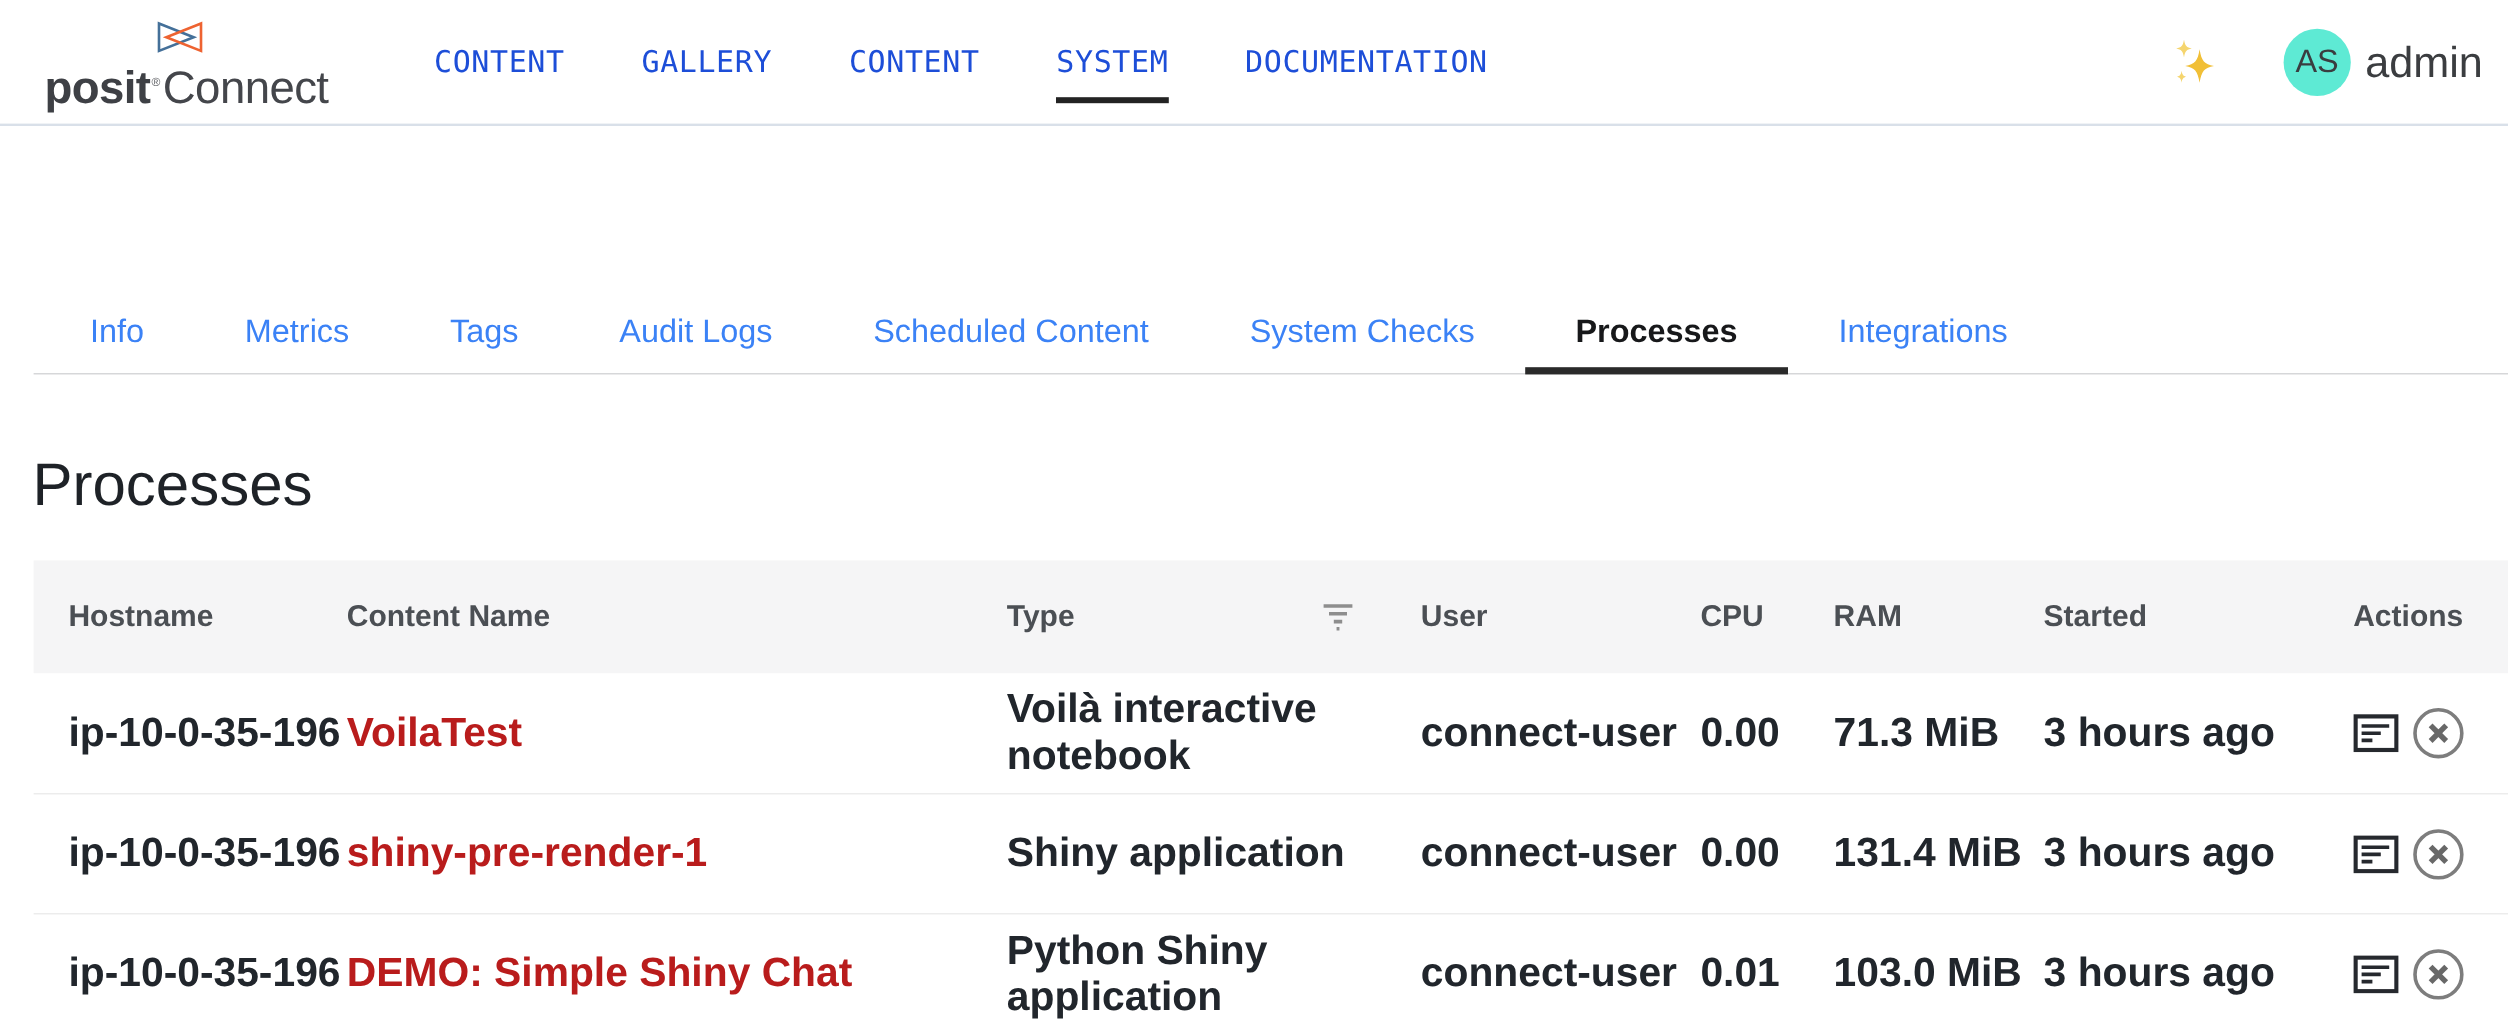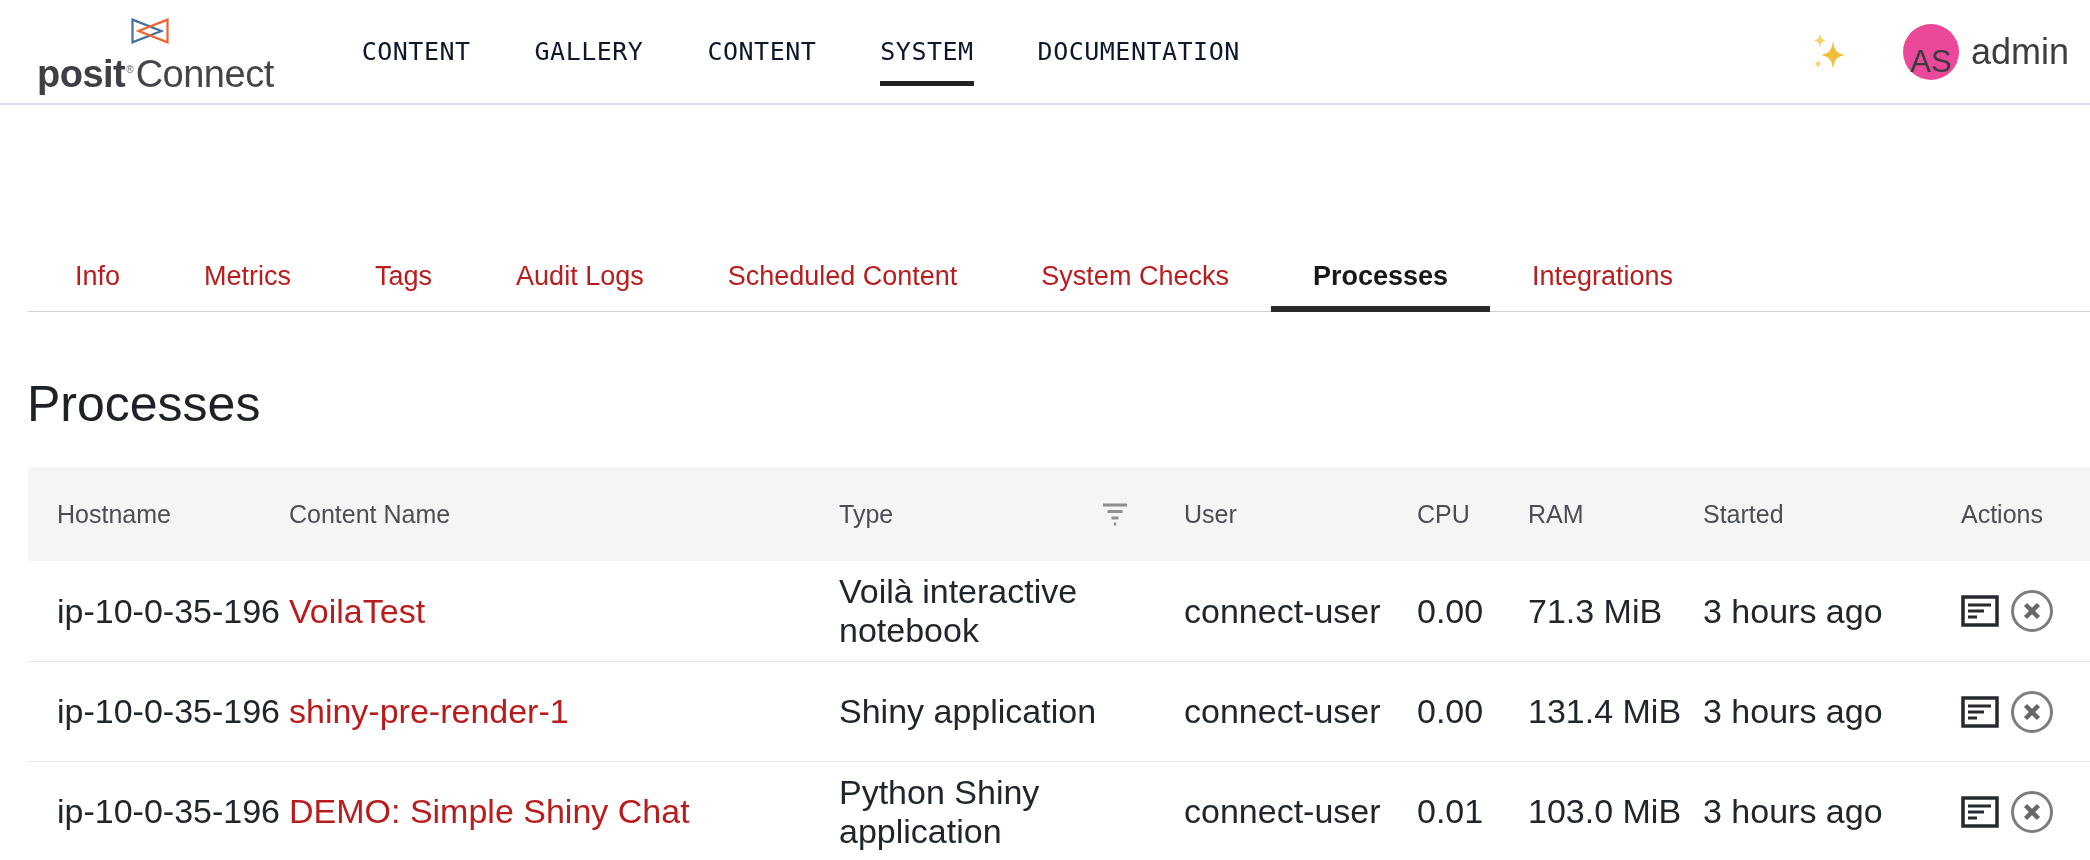"CONTENT" .mainnav { color: #0f172a -> #1d4ed8 }
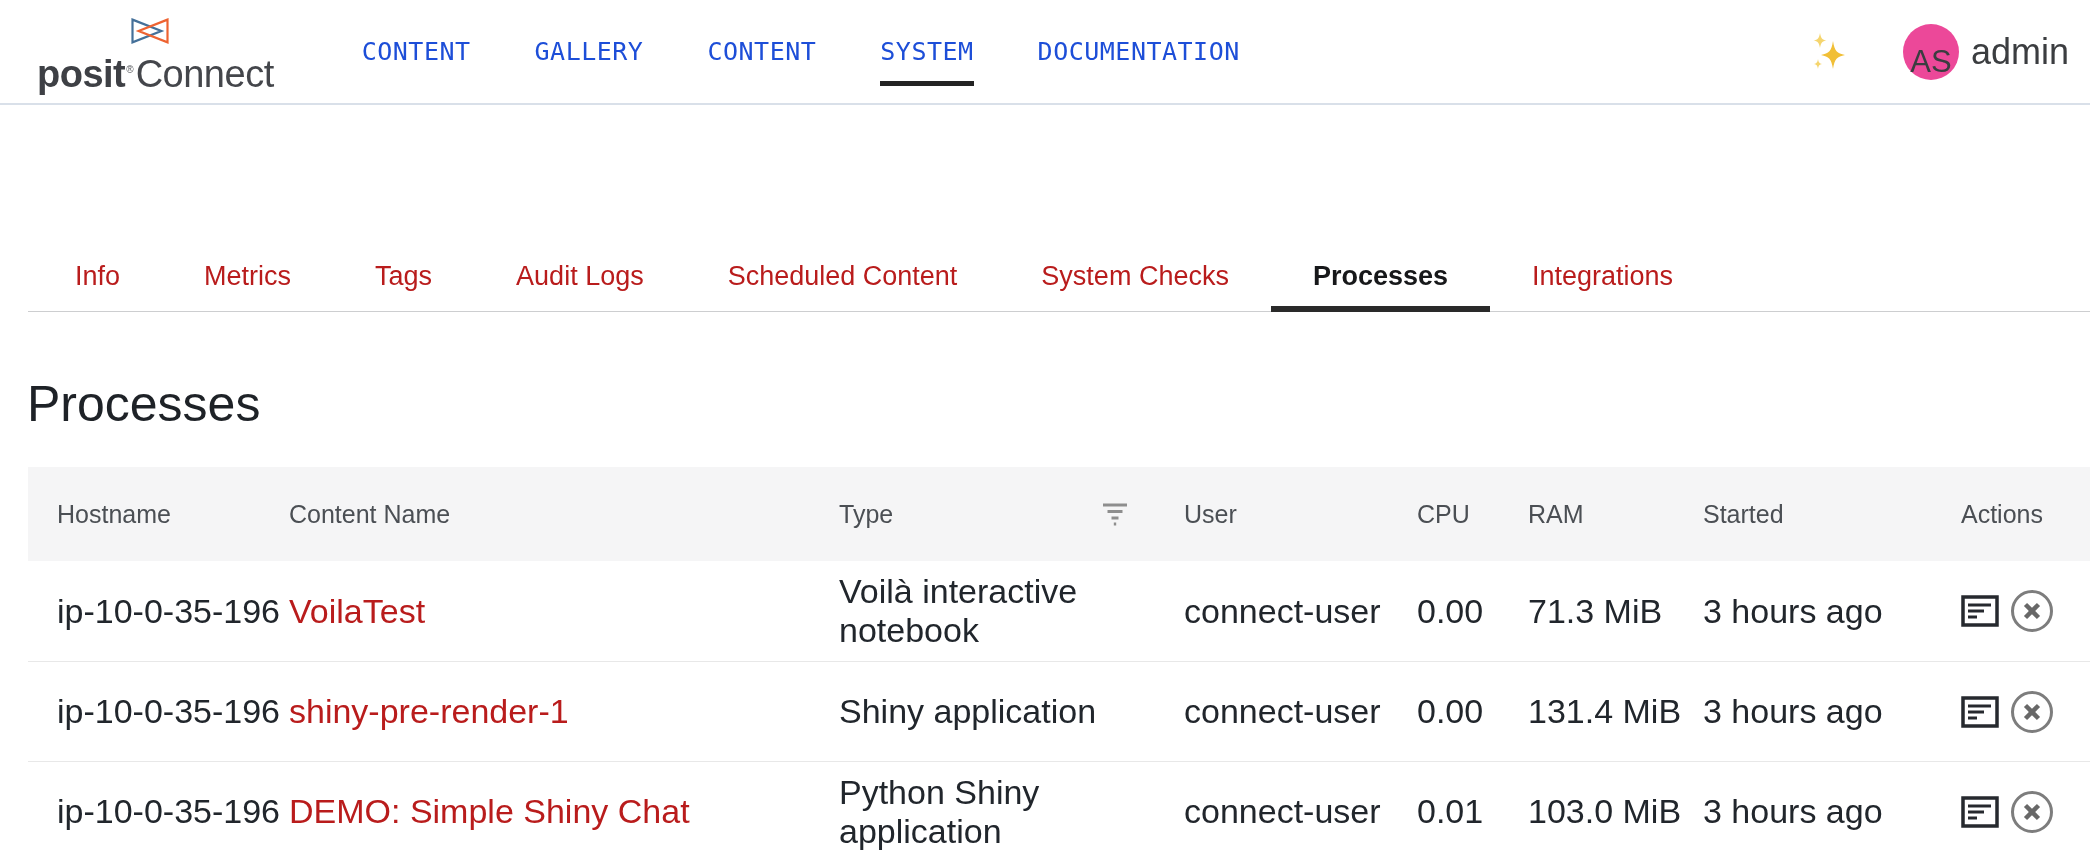"AS" .avatar { align-items: flex-end -> center; background: #ec4899 -> #5eead4; font-size: 31px -> 27px }
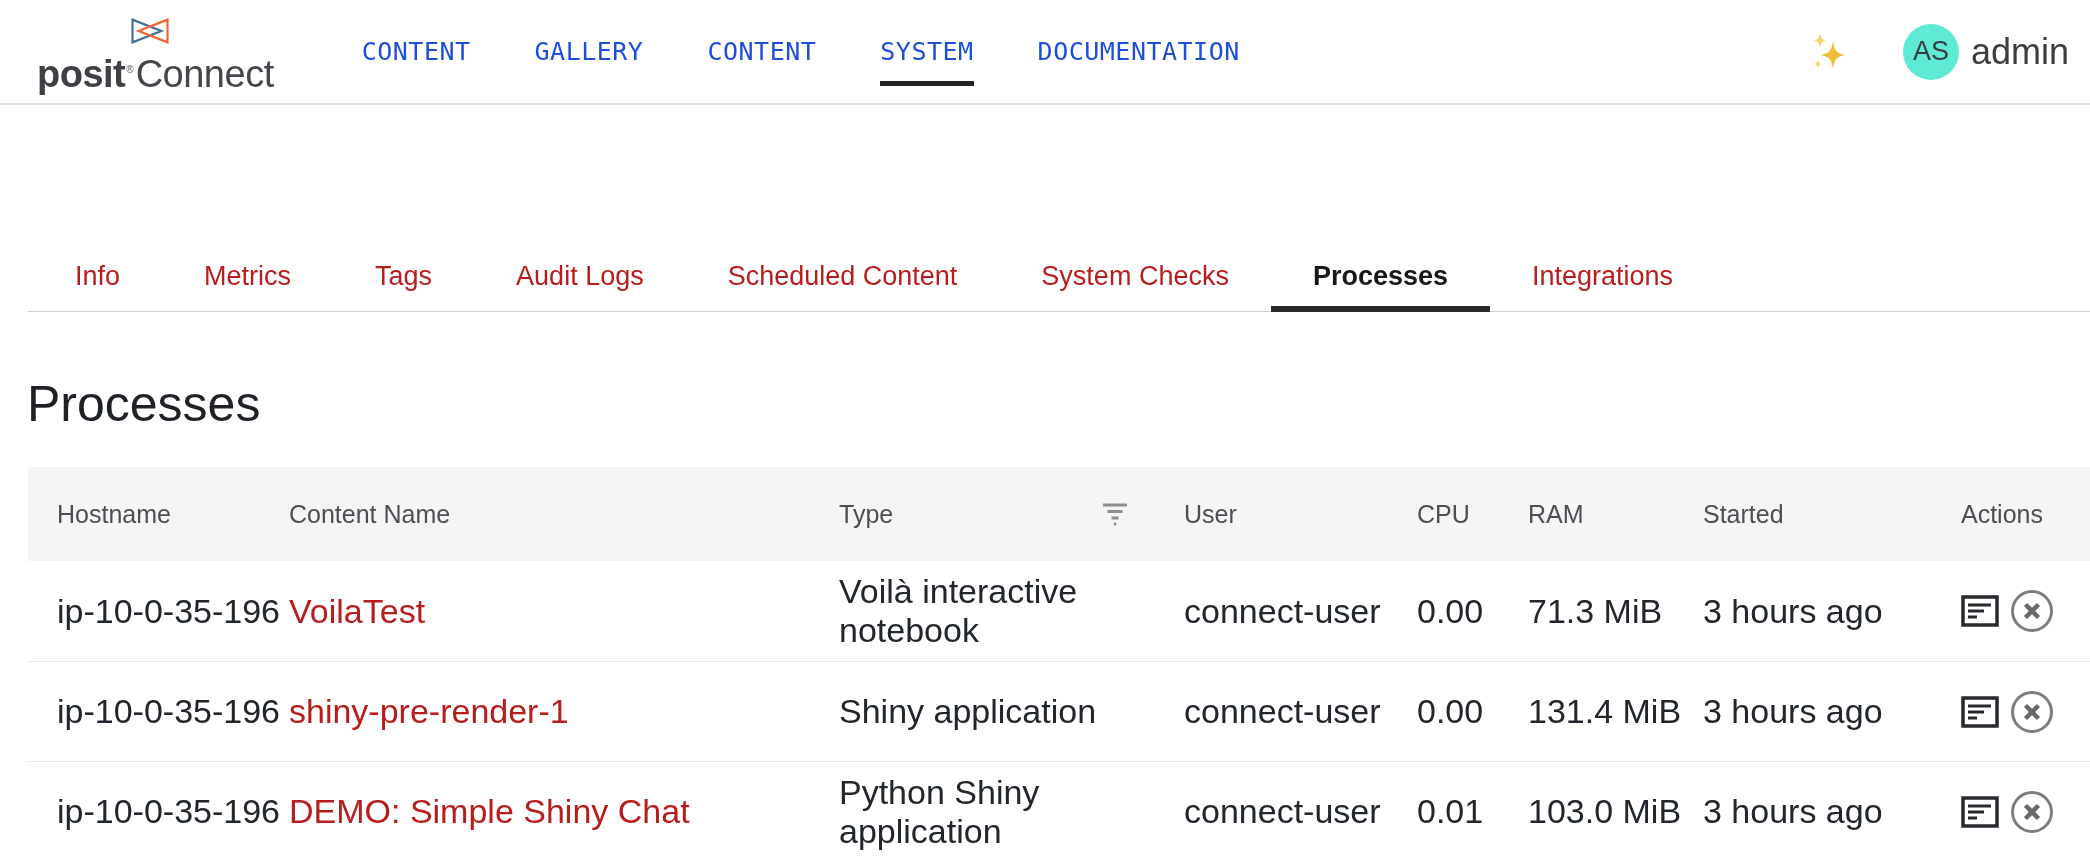"Info" .tab { color: #b91c1c -> #3b82f6 }
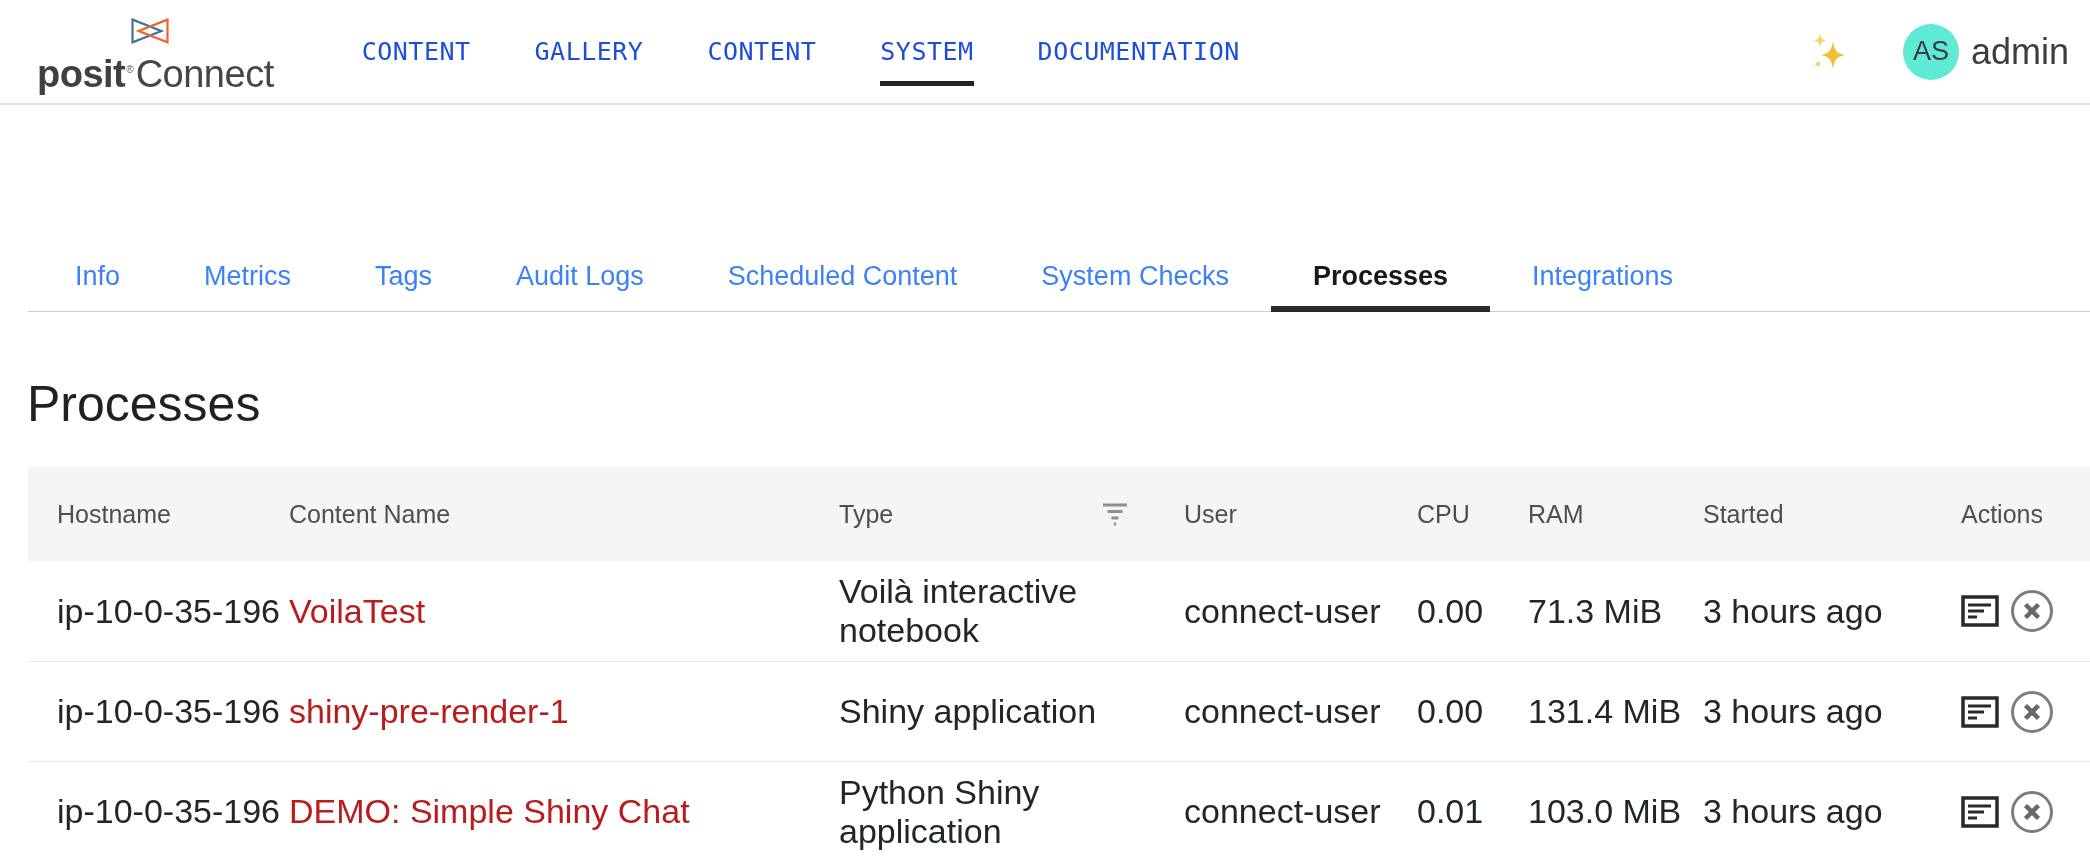"Hostname" .process-table { font-weight: none -> bold }
